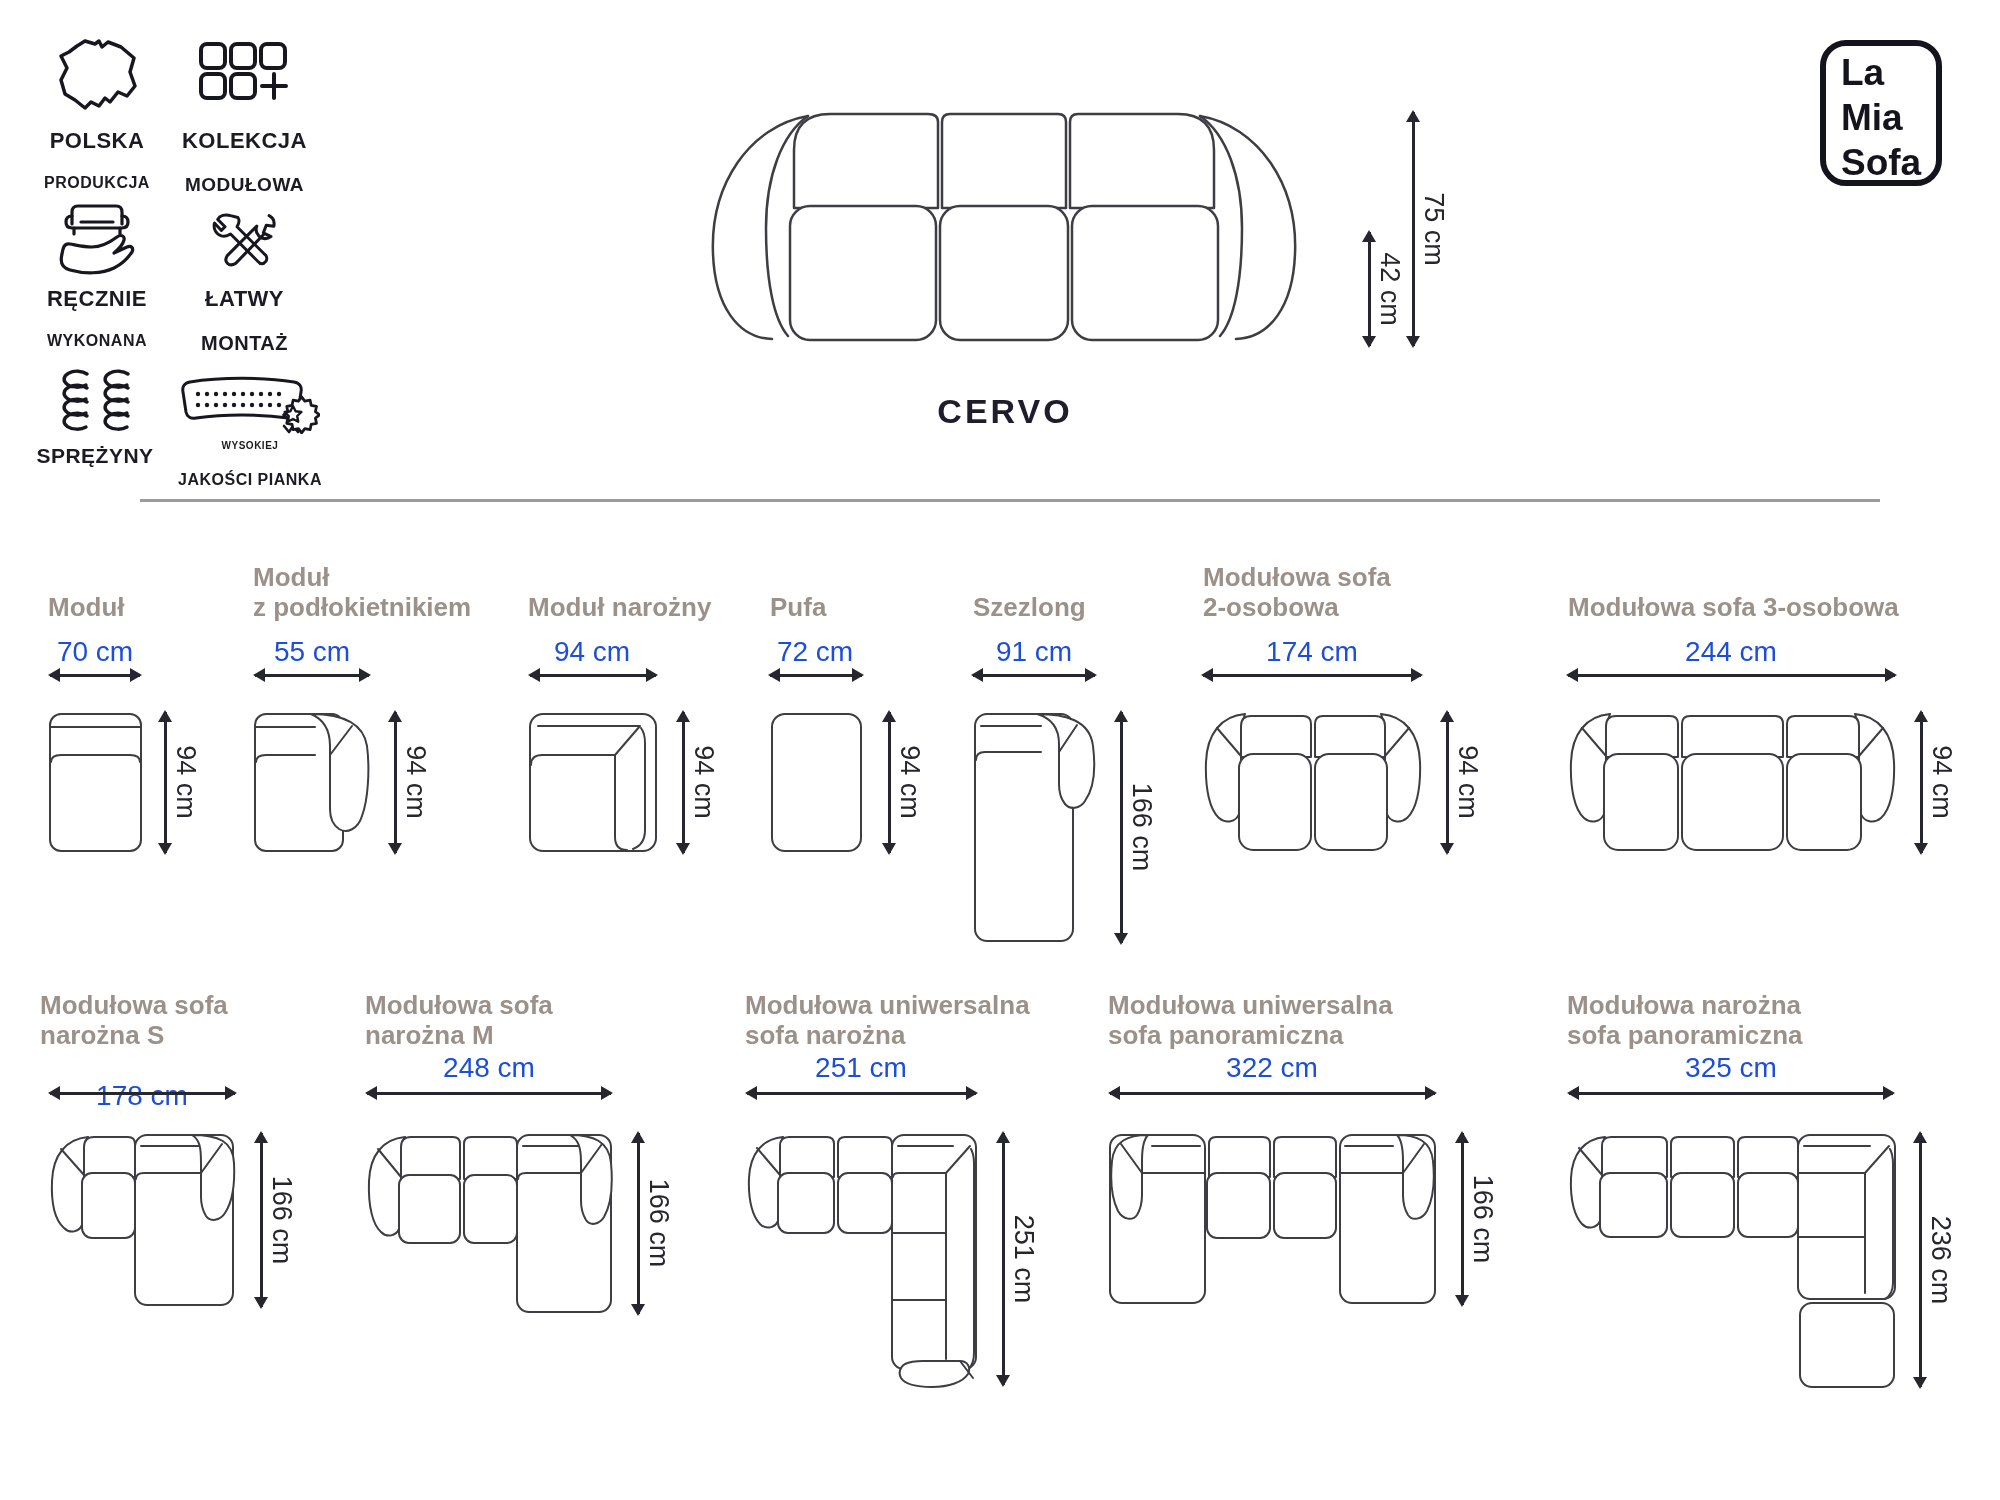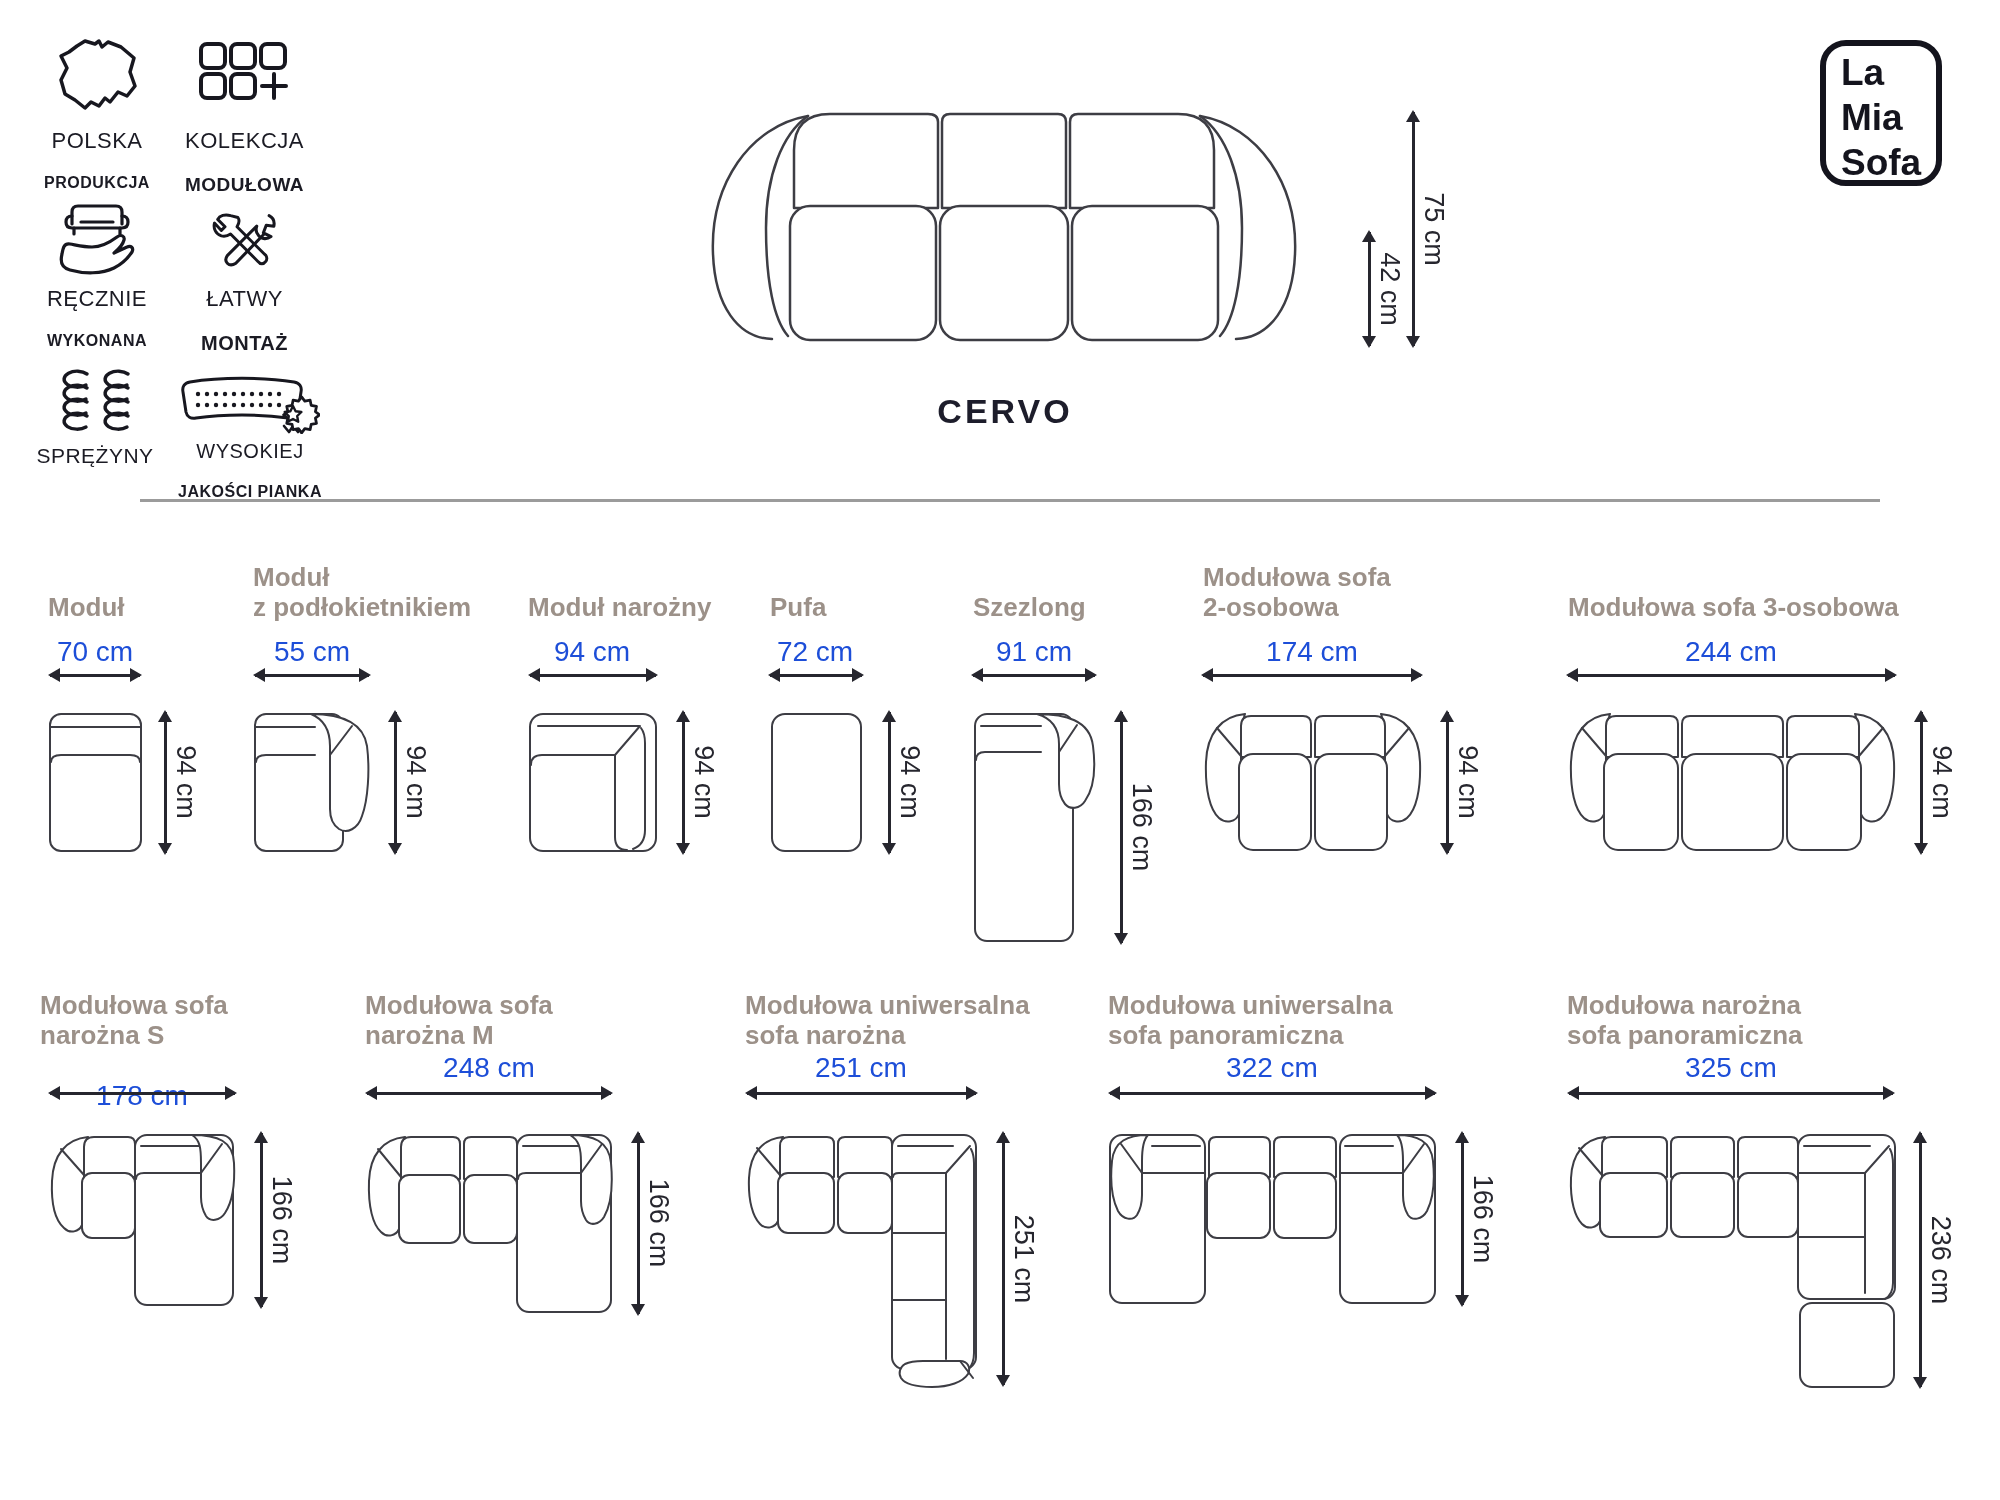"POLSKA" .feature .l1 { font-weight: normal -> bold }
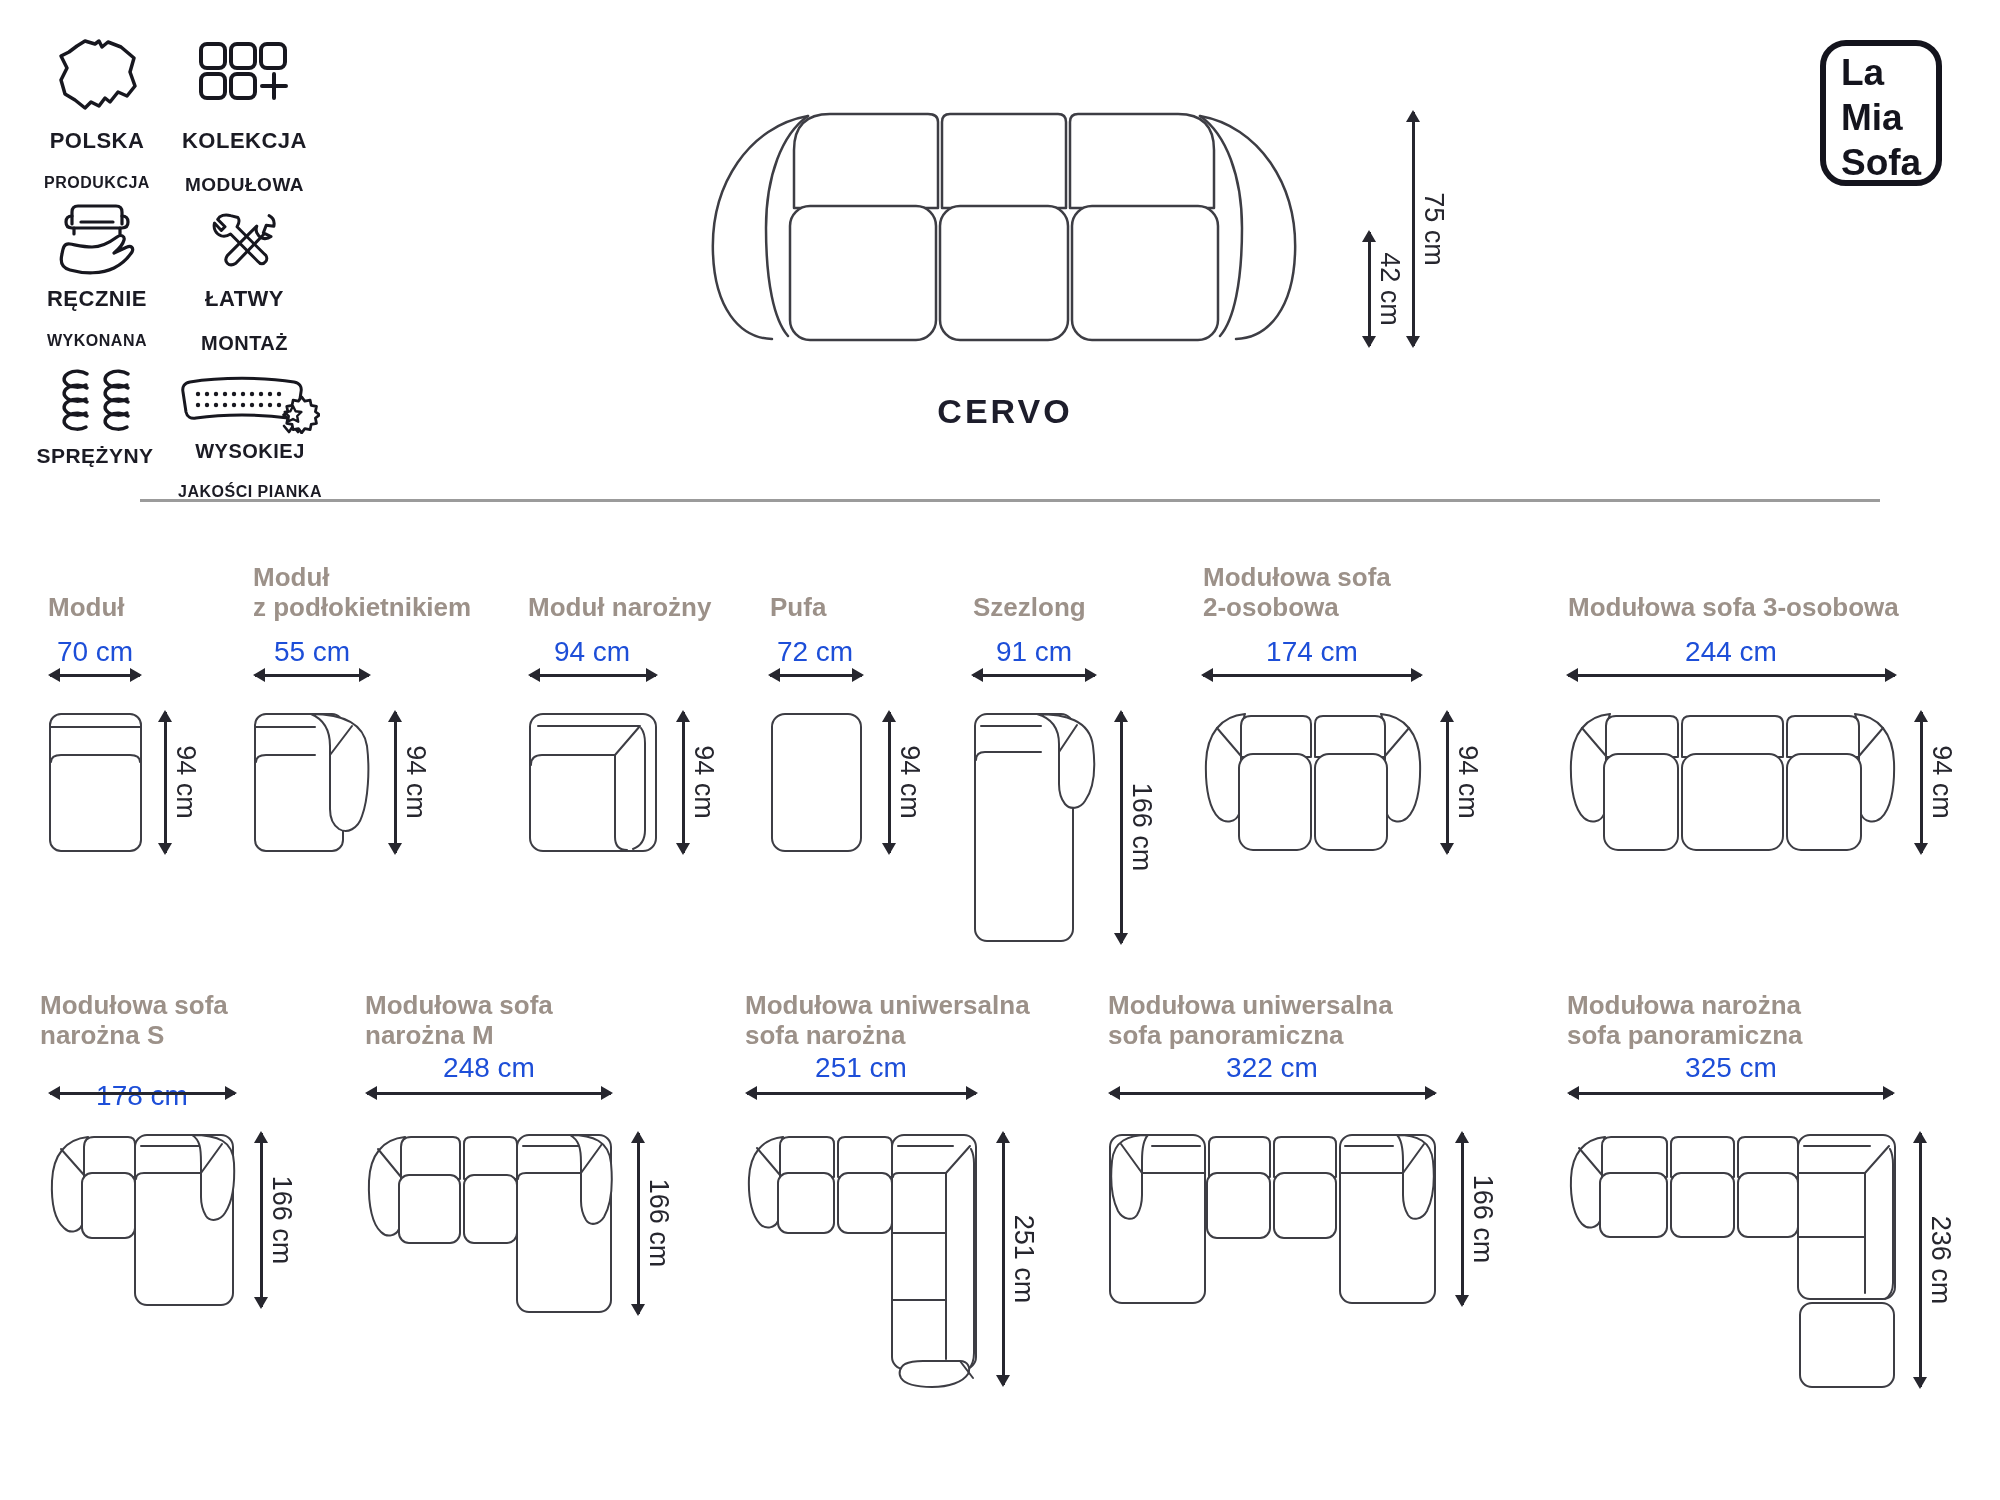"WYSOKIEJ" .feature.f6 .l1 { font-size: 20px -> 10px }
